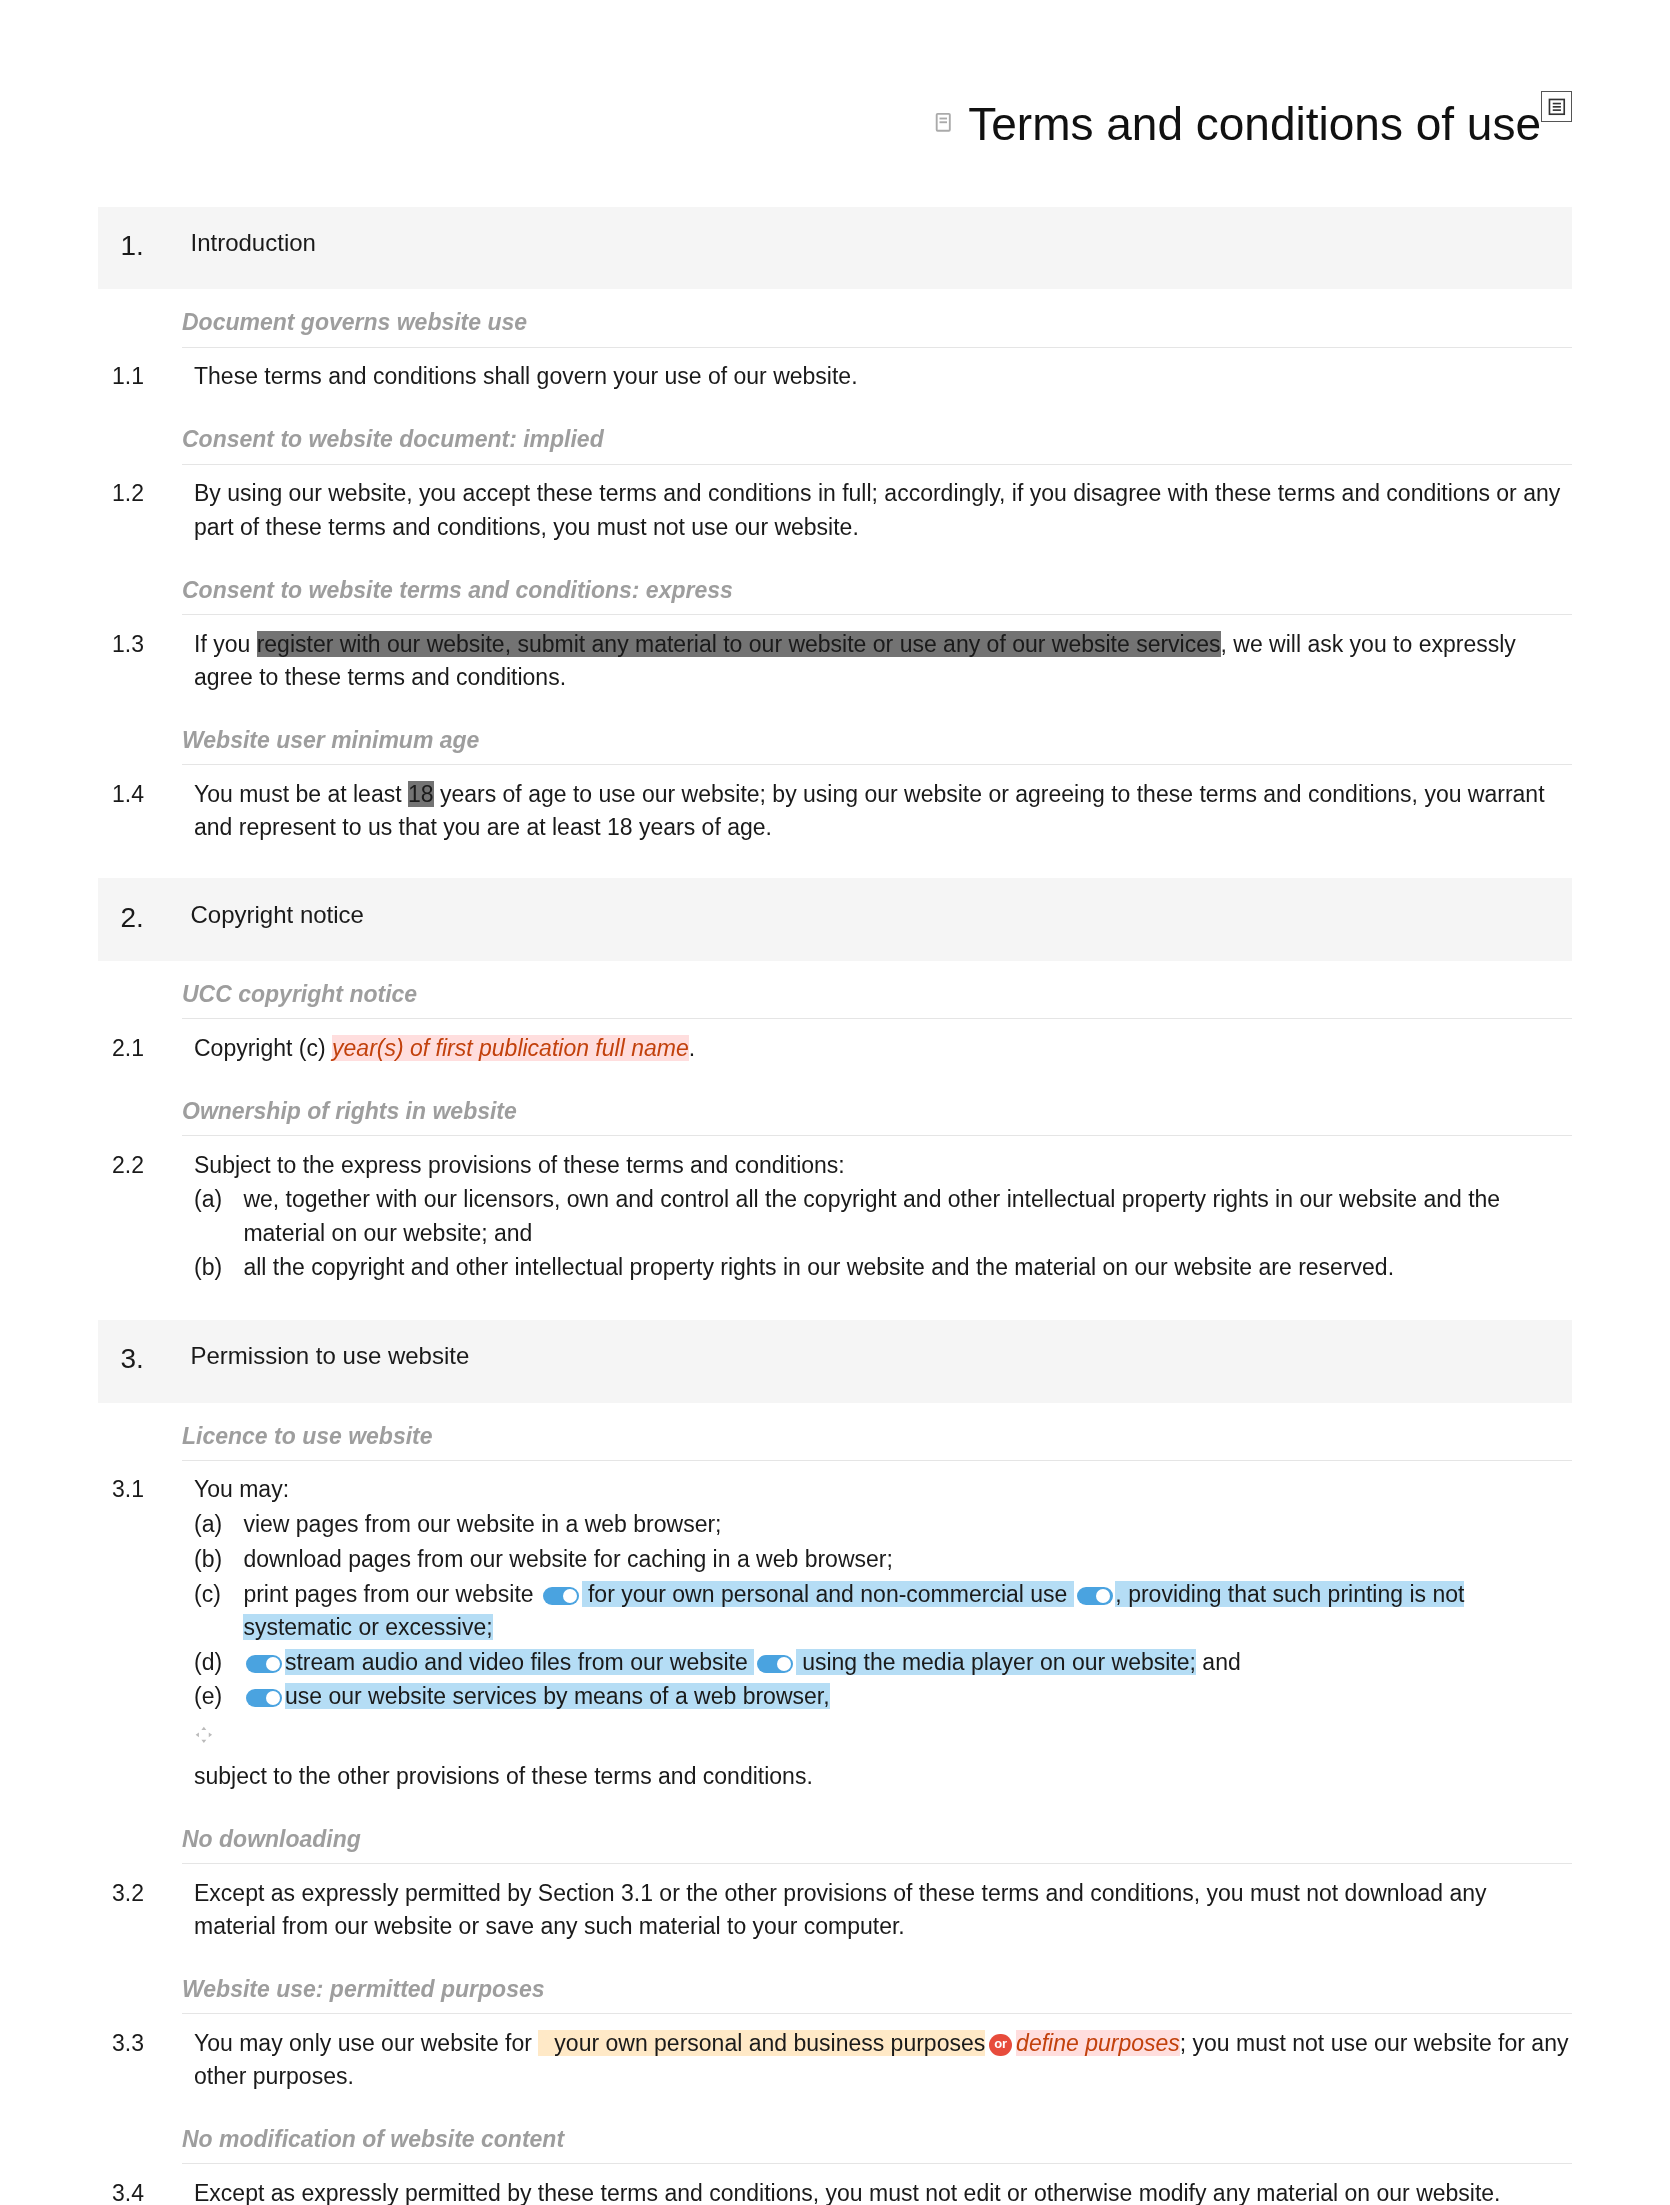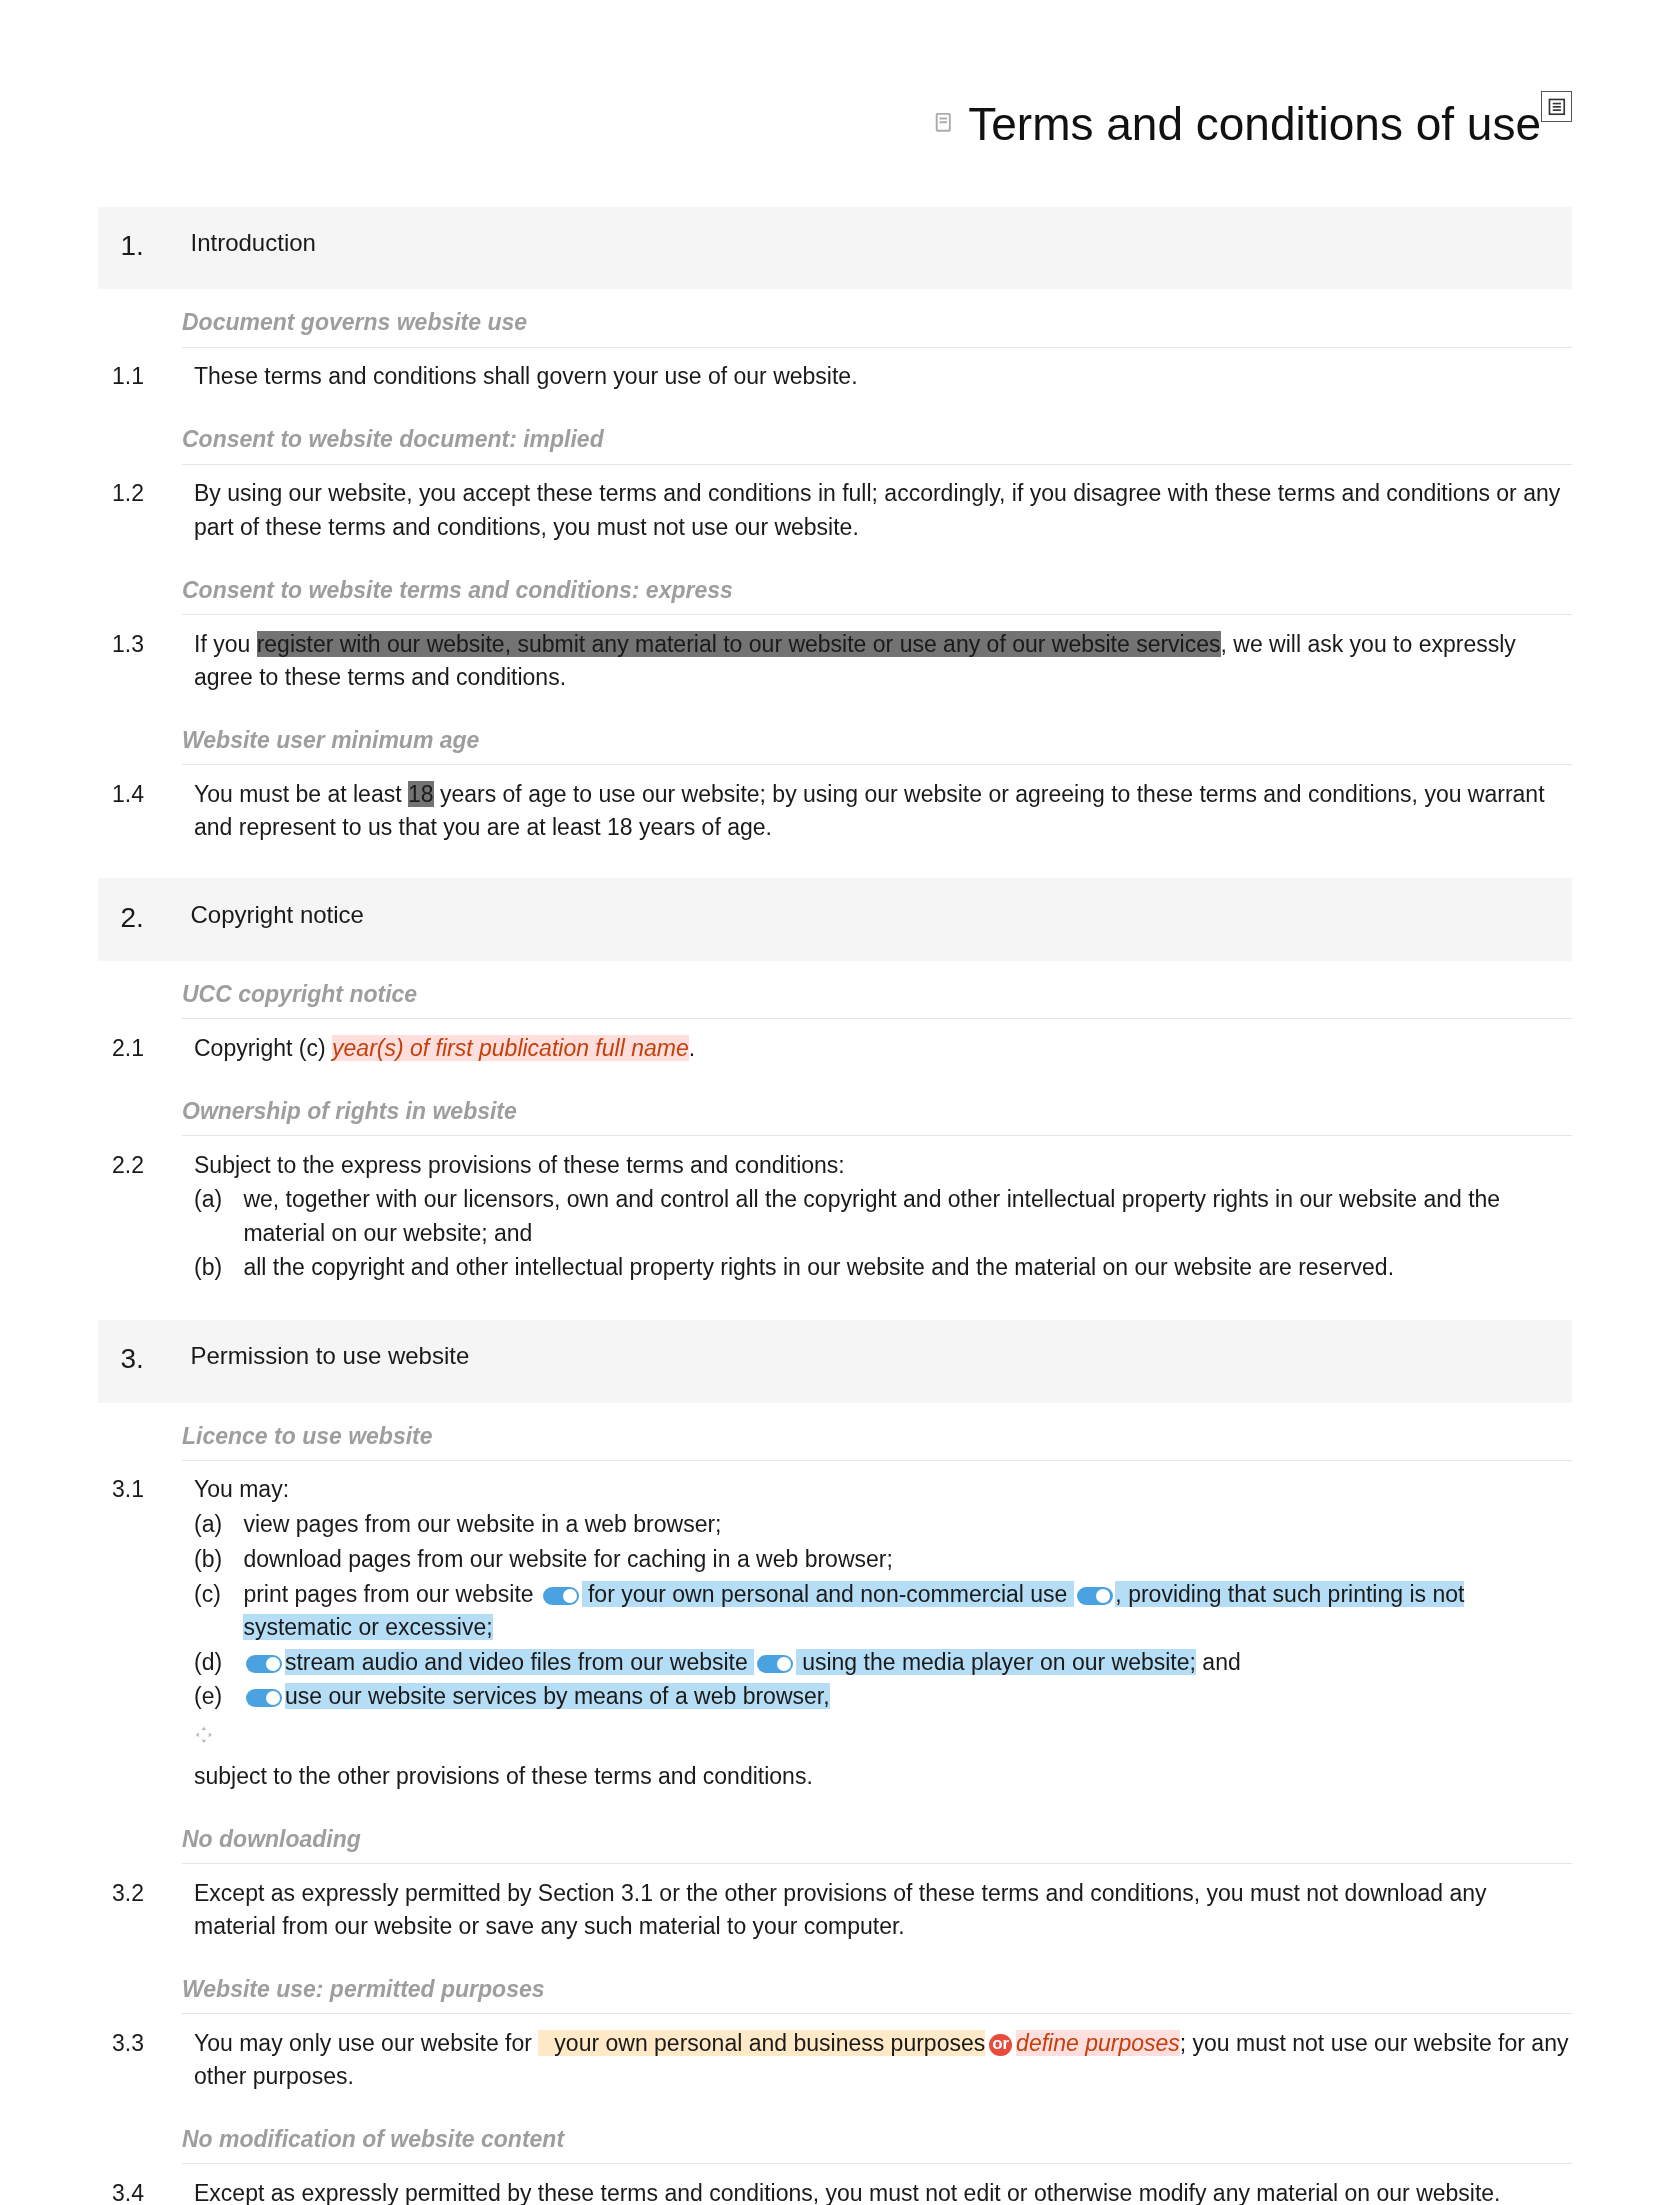"or" .or-badge { font-size: 17px -> 13px }
